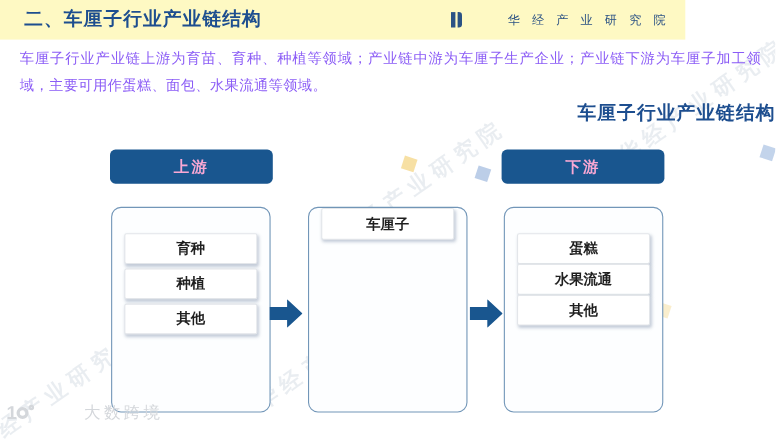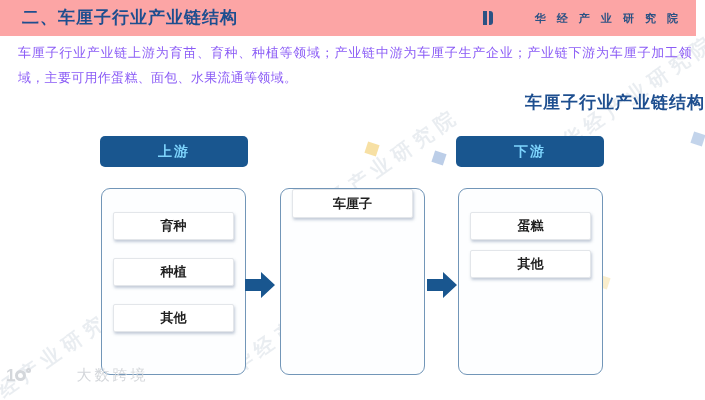"二、车厘子行业产业链结构" .topbar { background: #fca5a5 -> #fef9c3; width: 696px -> 623px }
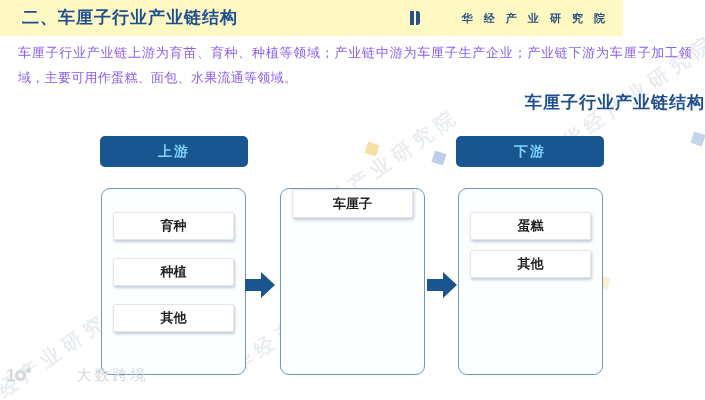"华 经 产 业 研" .brand-name { font-weight: bold -> normal }
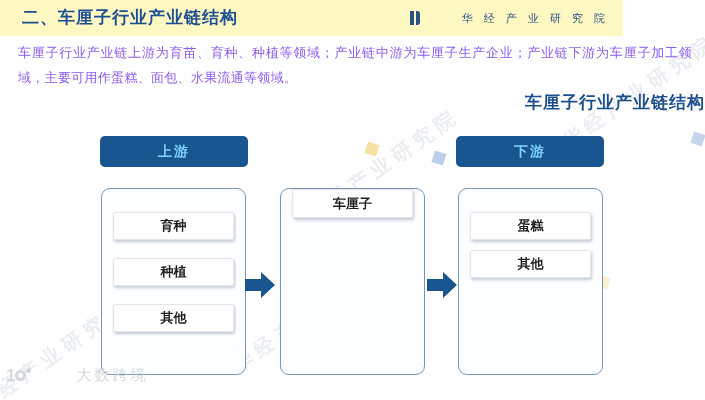"上游" .pill { color: #7dd3fc -> #f9a8d4 }
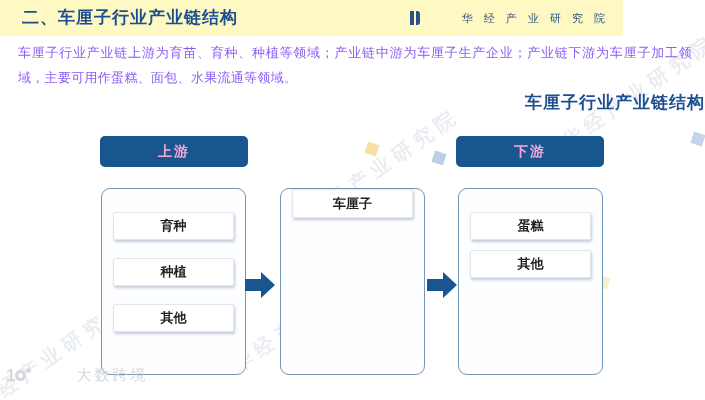"育种" .col-up { gap: 18px -> 4px }
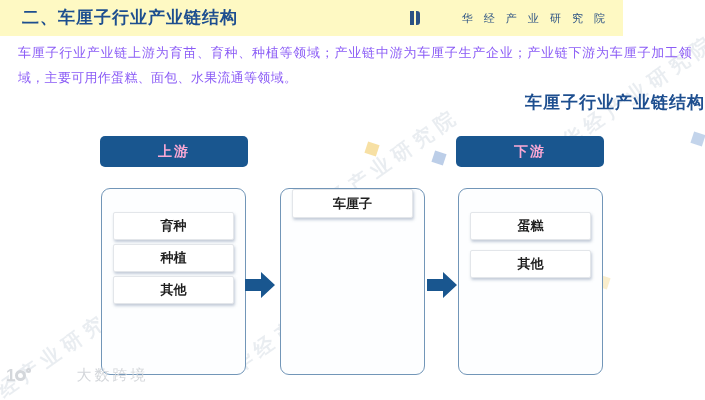"蛋糕" .col-down { gap: 10px -> none }
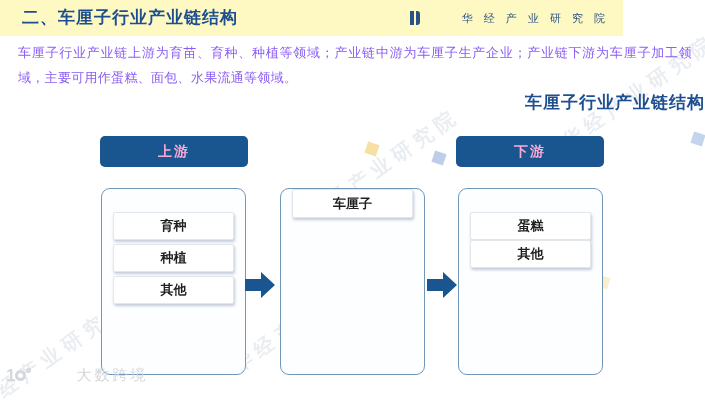"水果流通" div.item { html: none -> <div>水果流通</div> }
